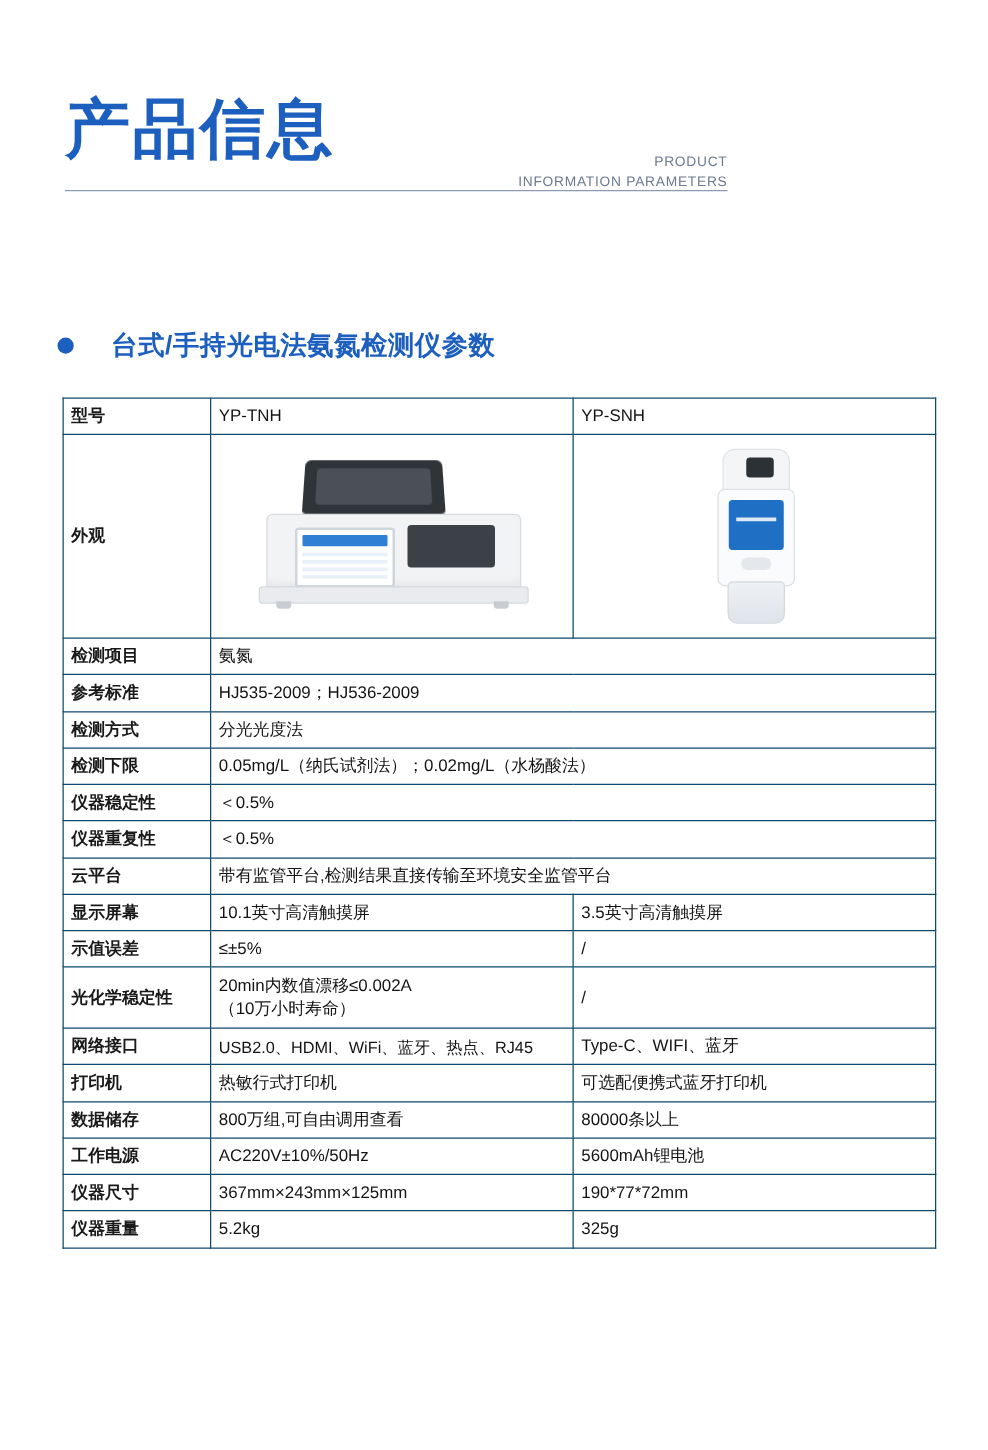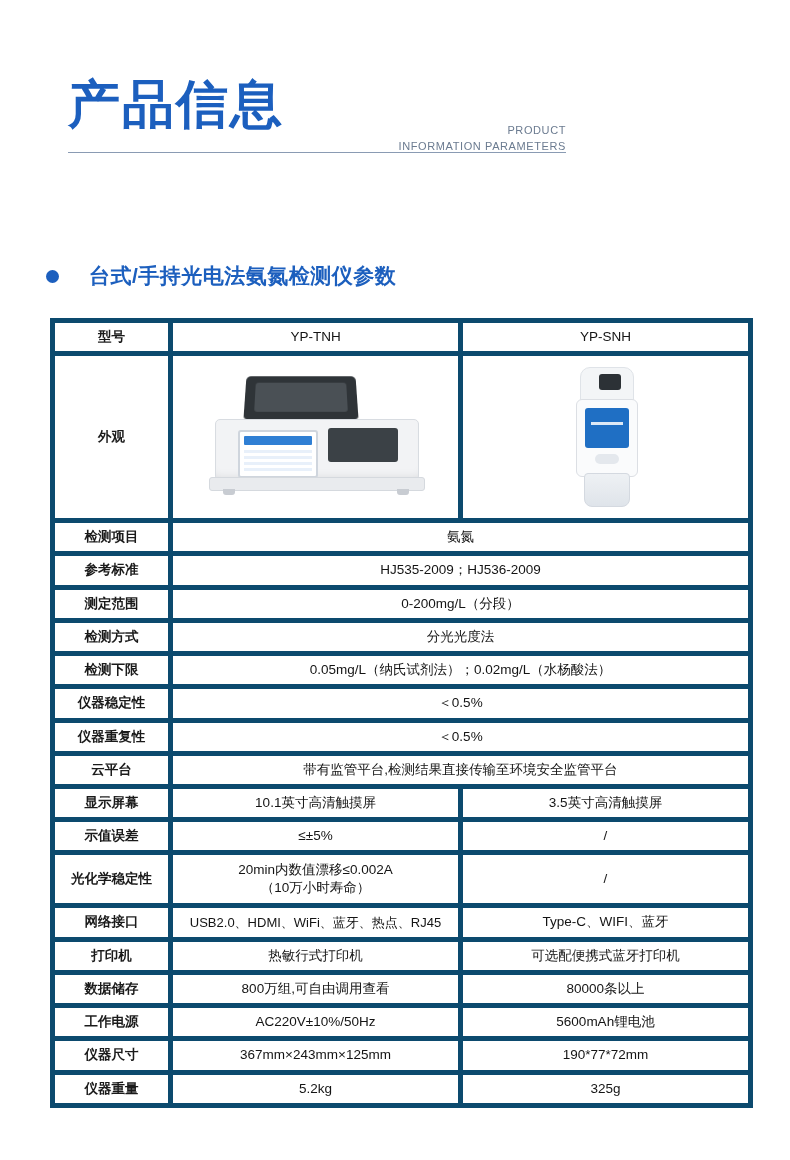"产品信息" .page { padding: 0 60px -> 0 44px }
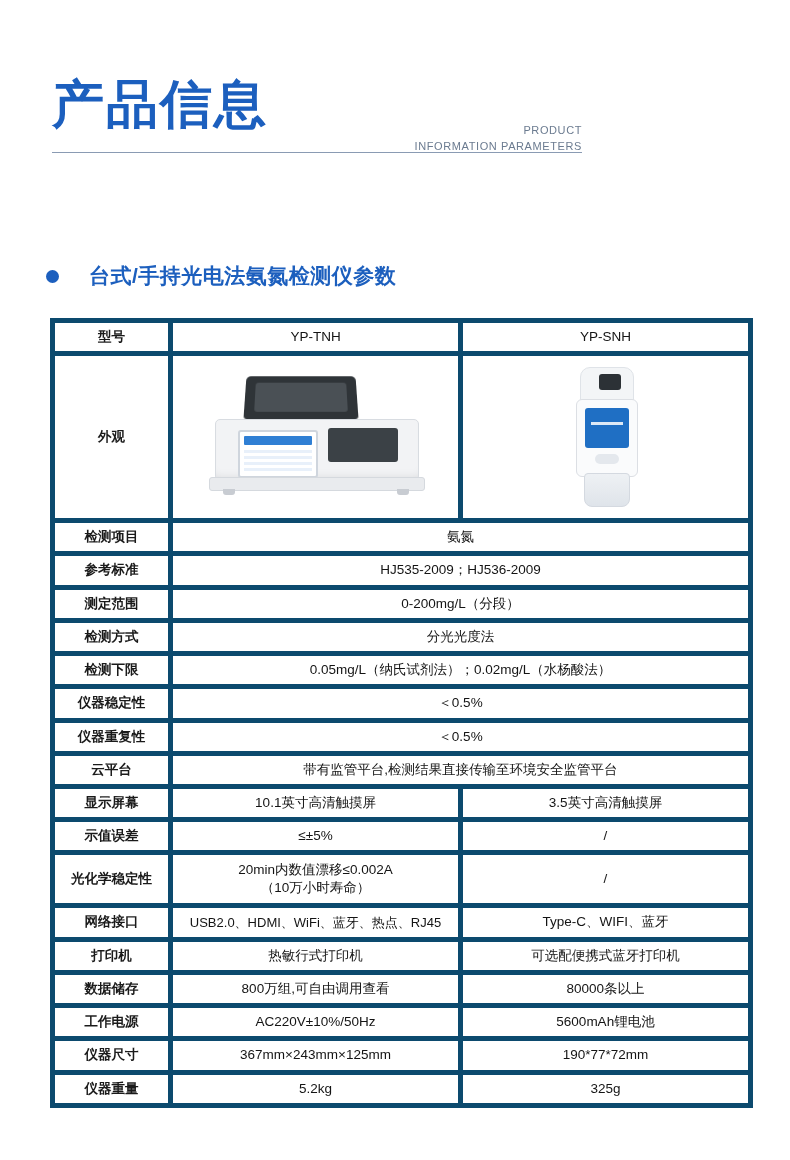"型号" .spec-table td { border: 5px solid #0c4a6e -> 1px solid #0c4a6e; text-align: center -> left }
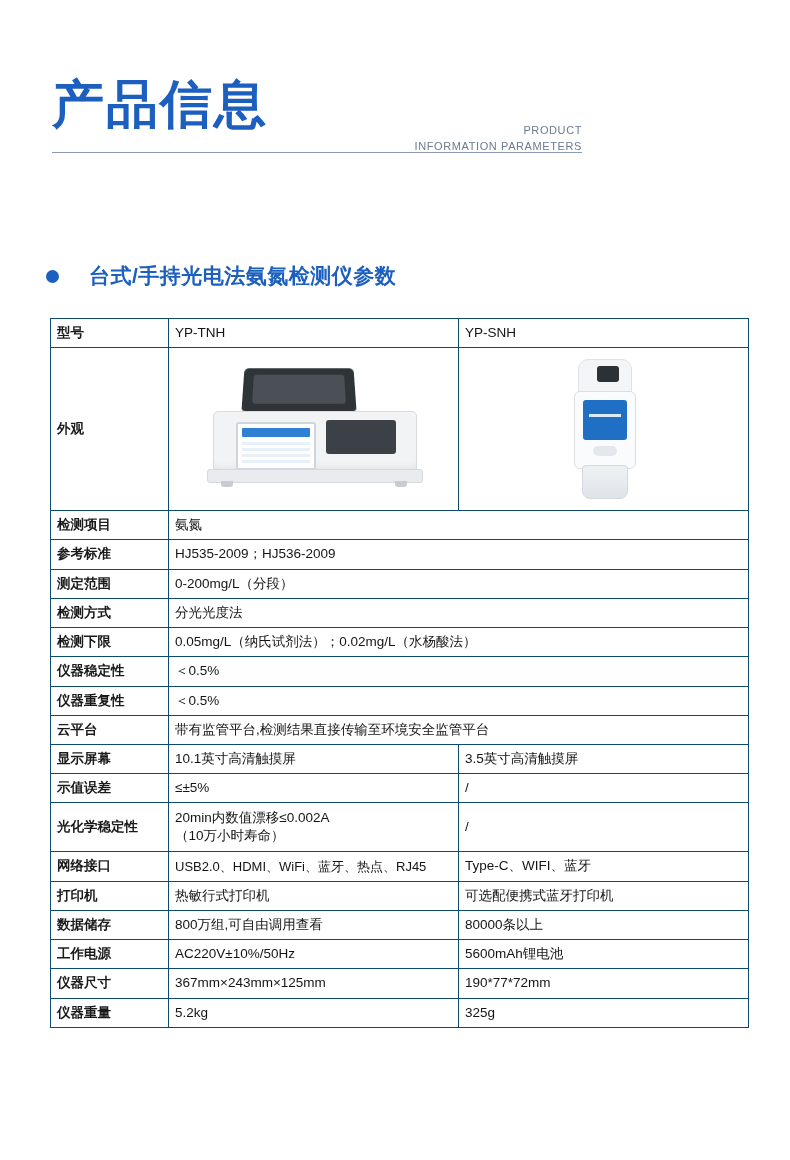"测定范围" tr { html: <tr> <td>测定范围</td> <td>0-200mg/L（分段）</td> </tr> -> none }
